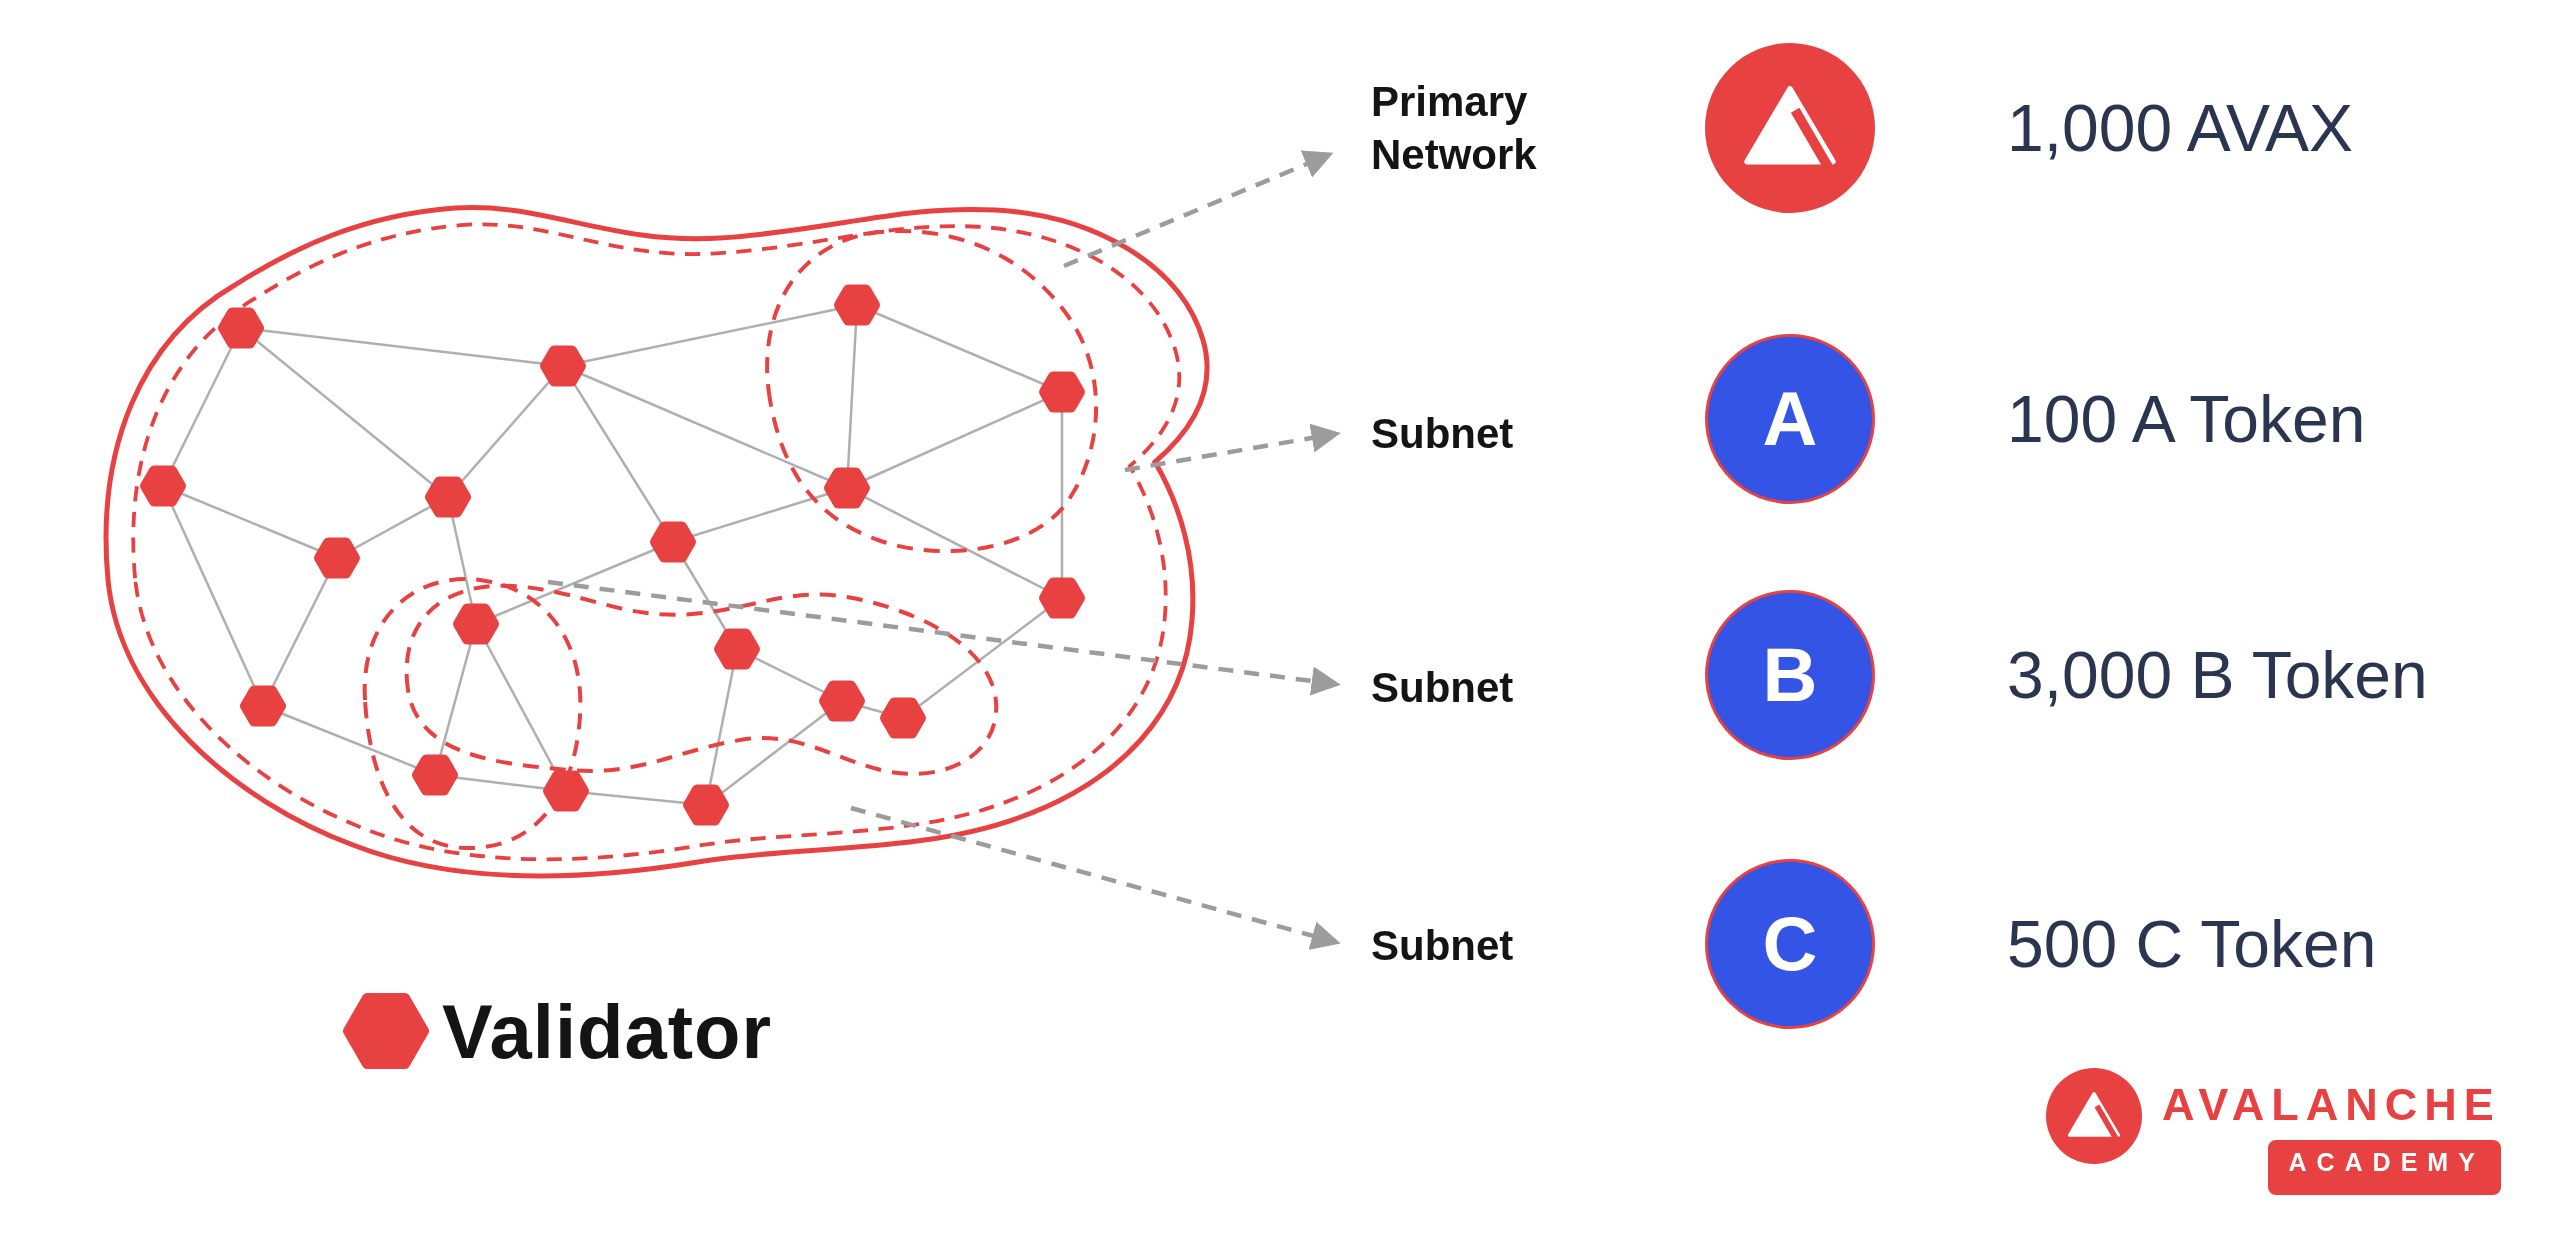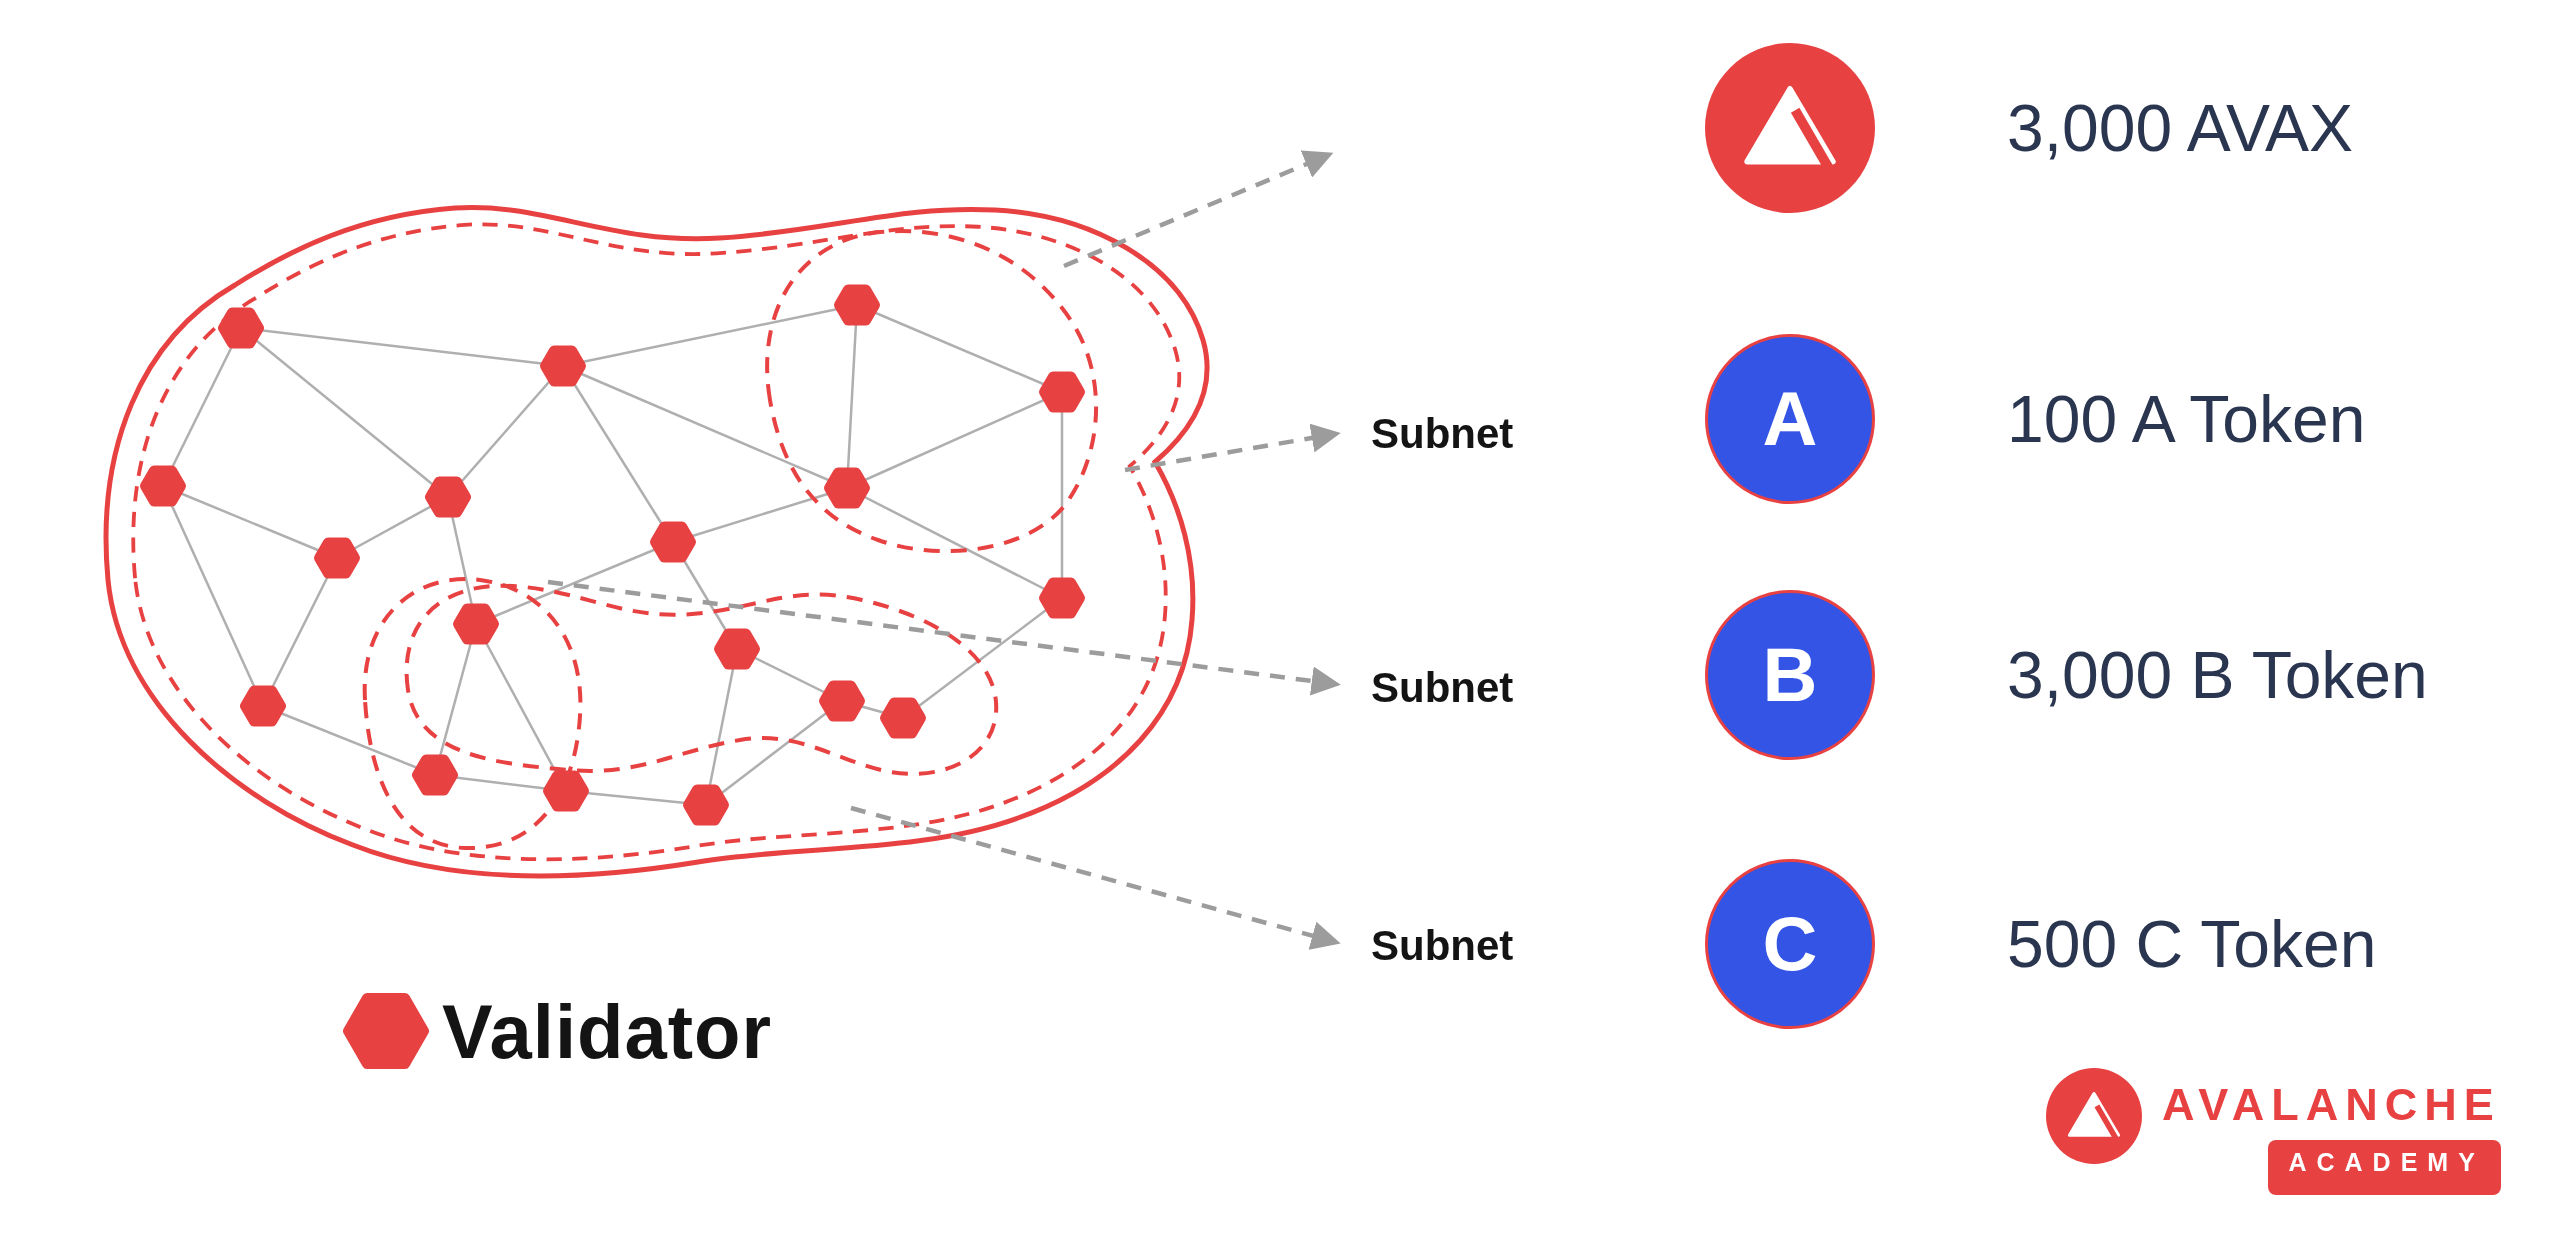"Primary Network" div.callout { html: none -> <div>Primary Network</div> }
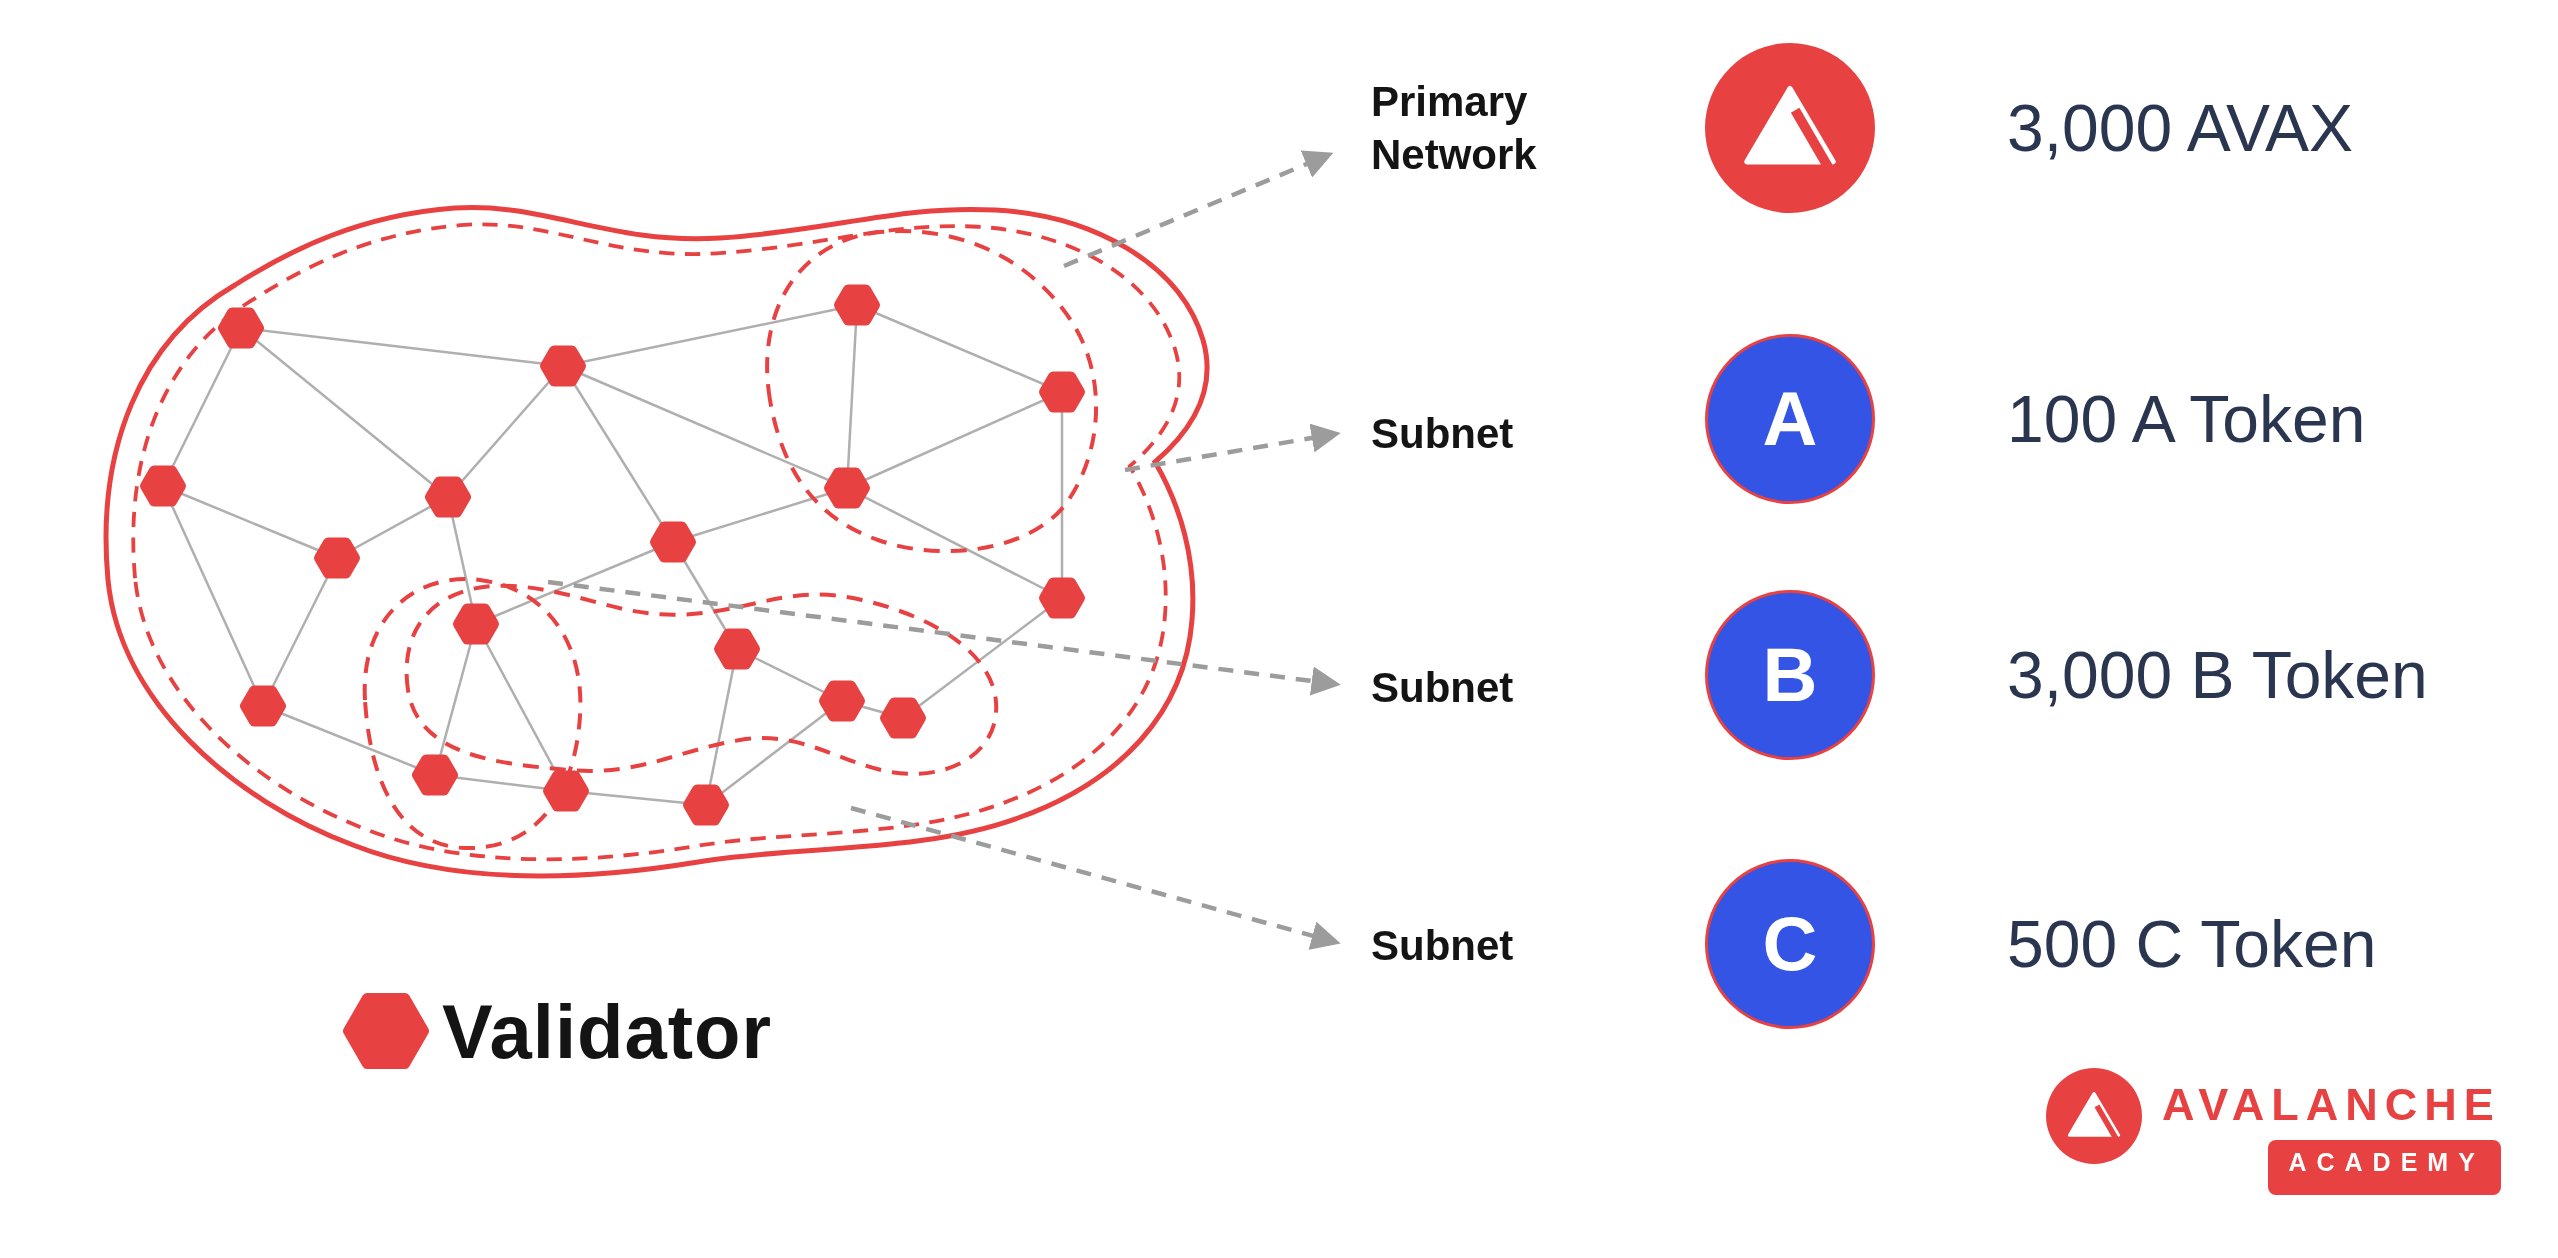"3,000 AVAX" div.token-label { text: 3,000 -> 1,000 }
